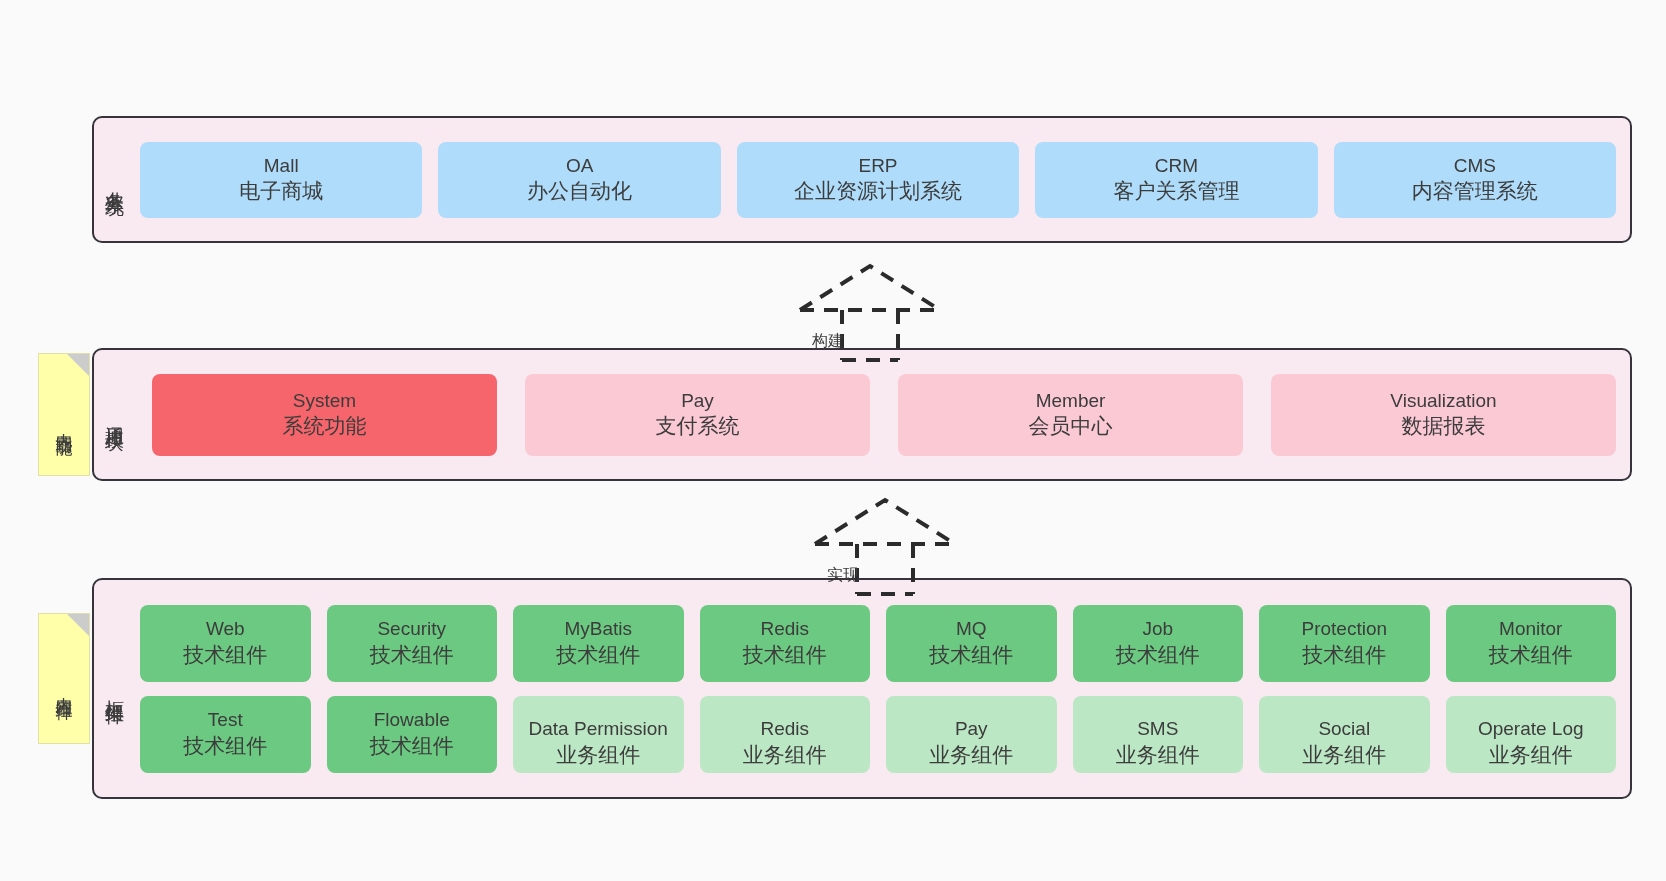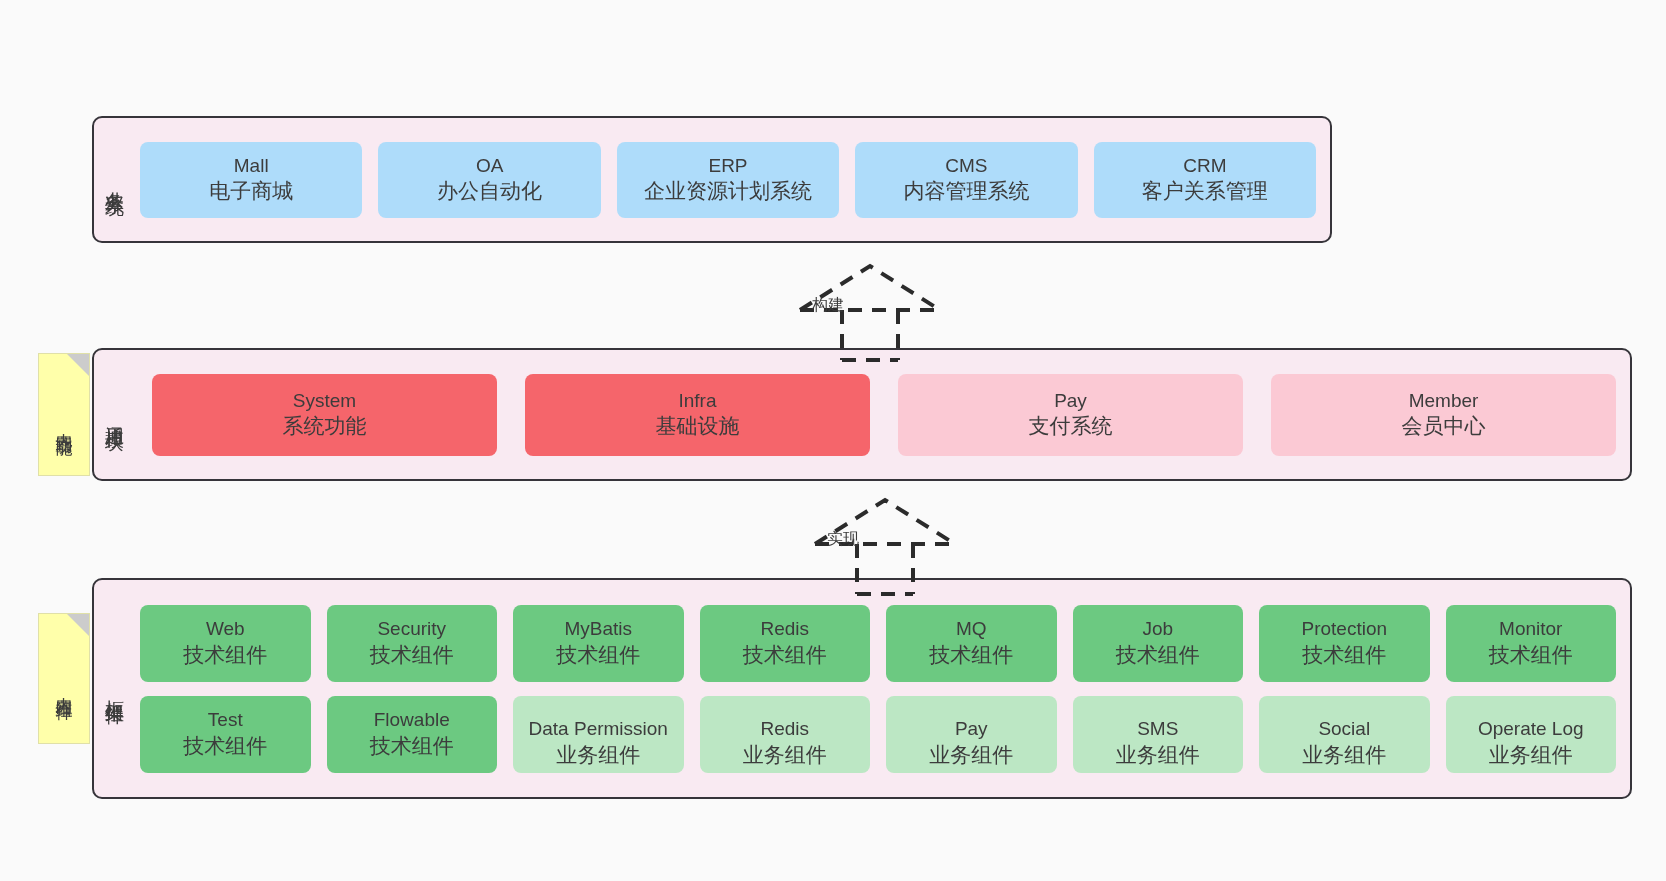"Mall" div.layer { width: 1240px -> 1540px }
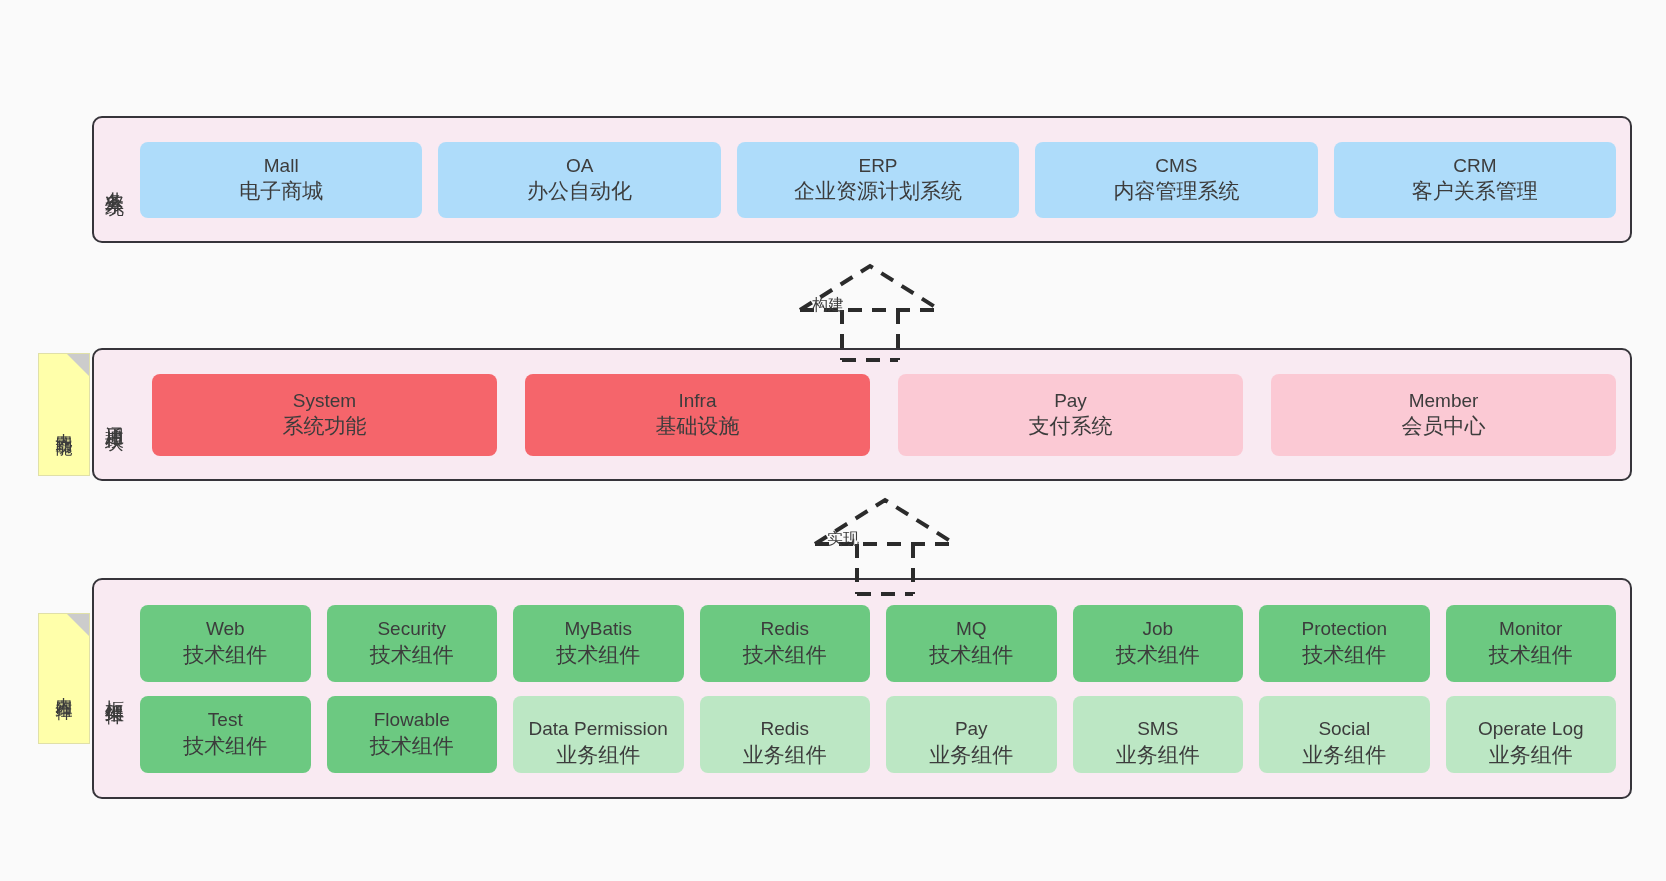"CMS" div.card { order: before "CRM" -> after "CRM" }
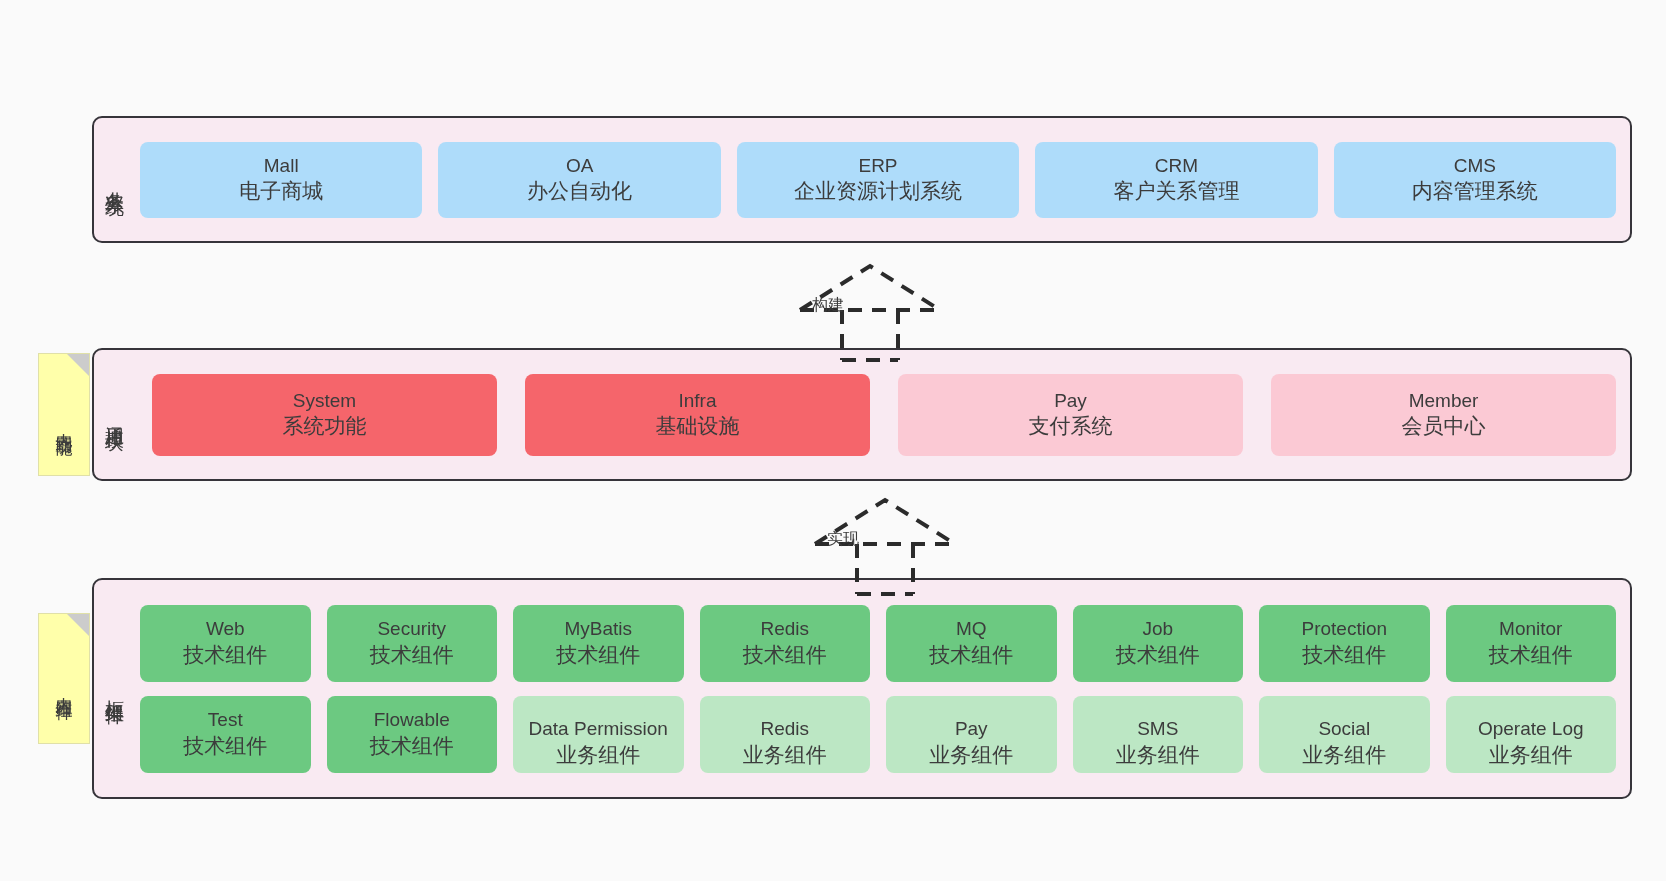"构建" .arrow-label { margin-top: none -> 36px }
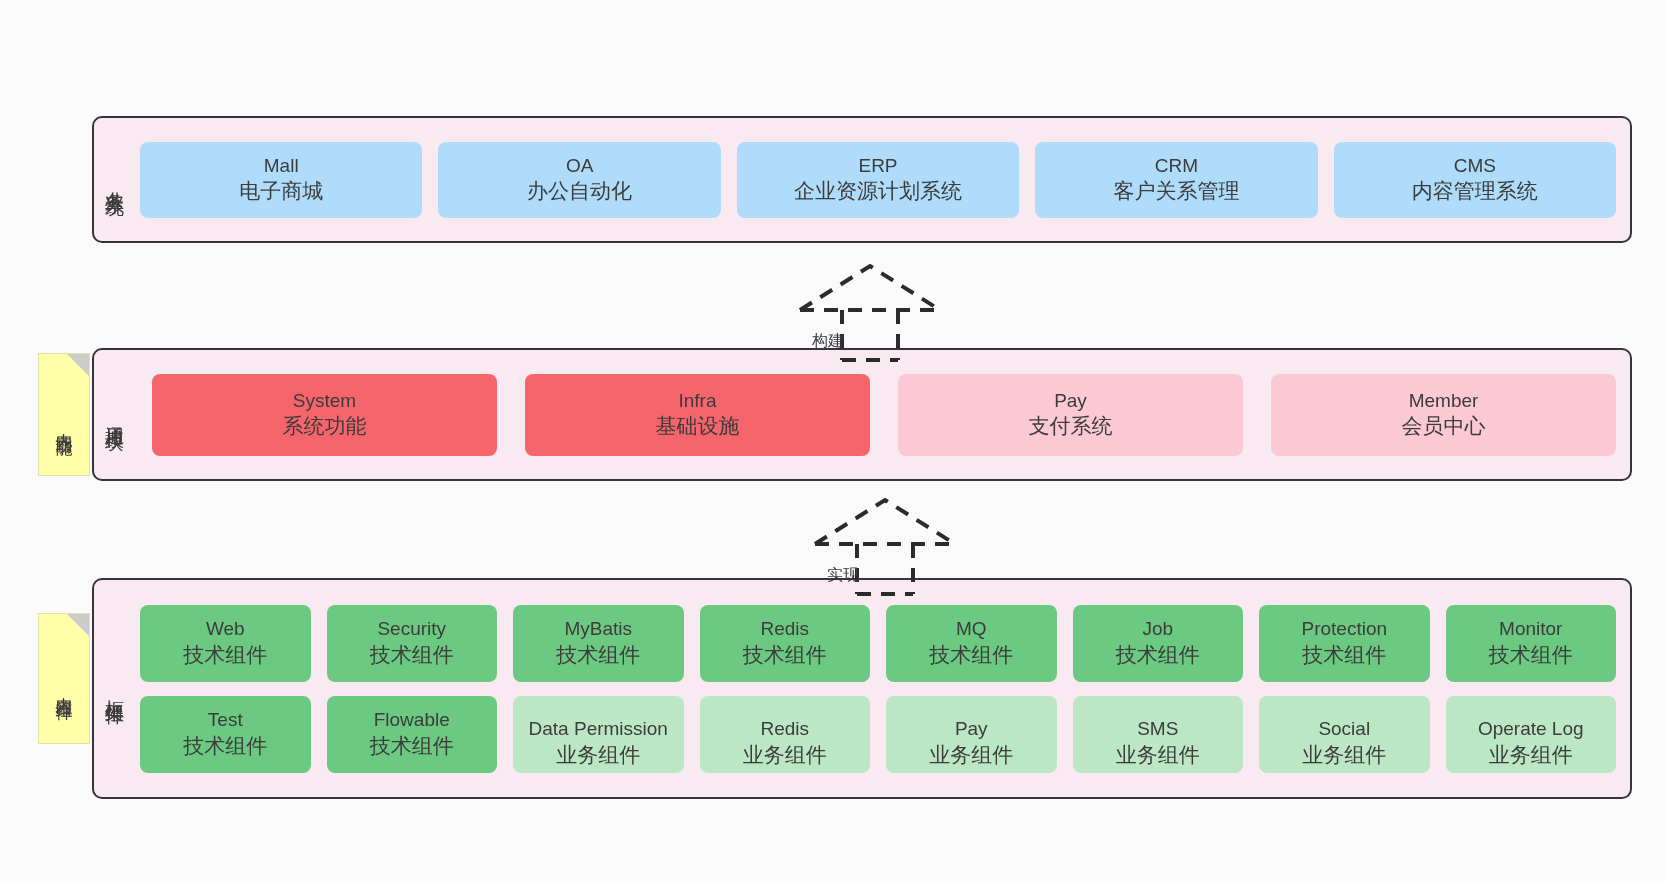"Infra" div.card { html: <div> <span>Infra</span> <span>基础设施</span> </div> -> none }
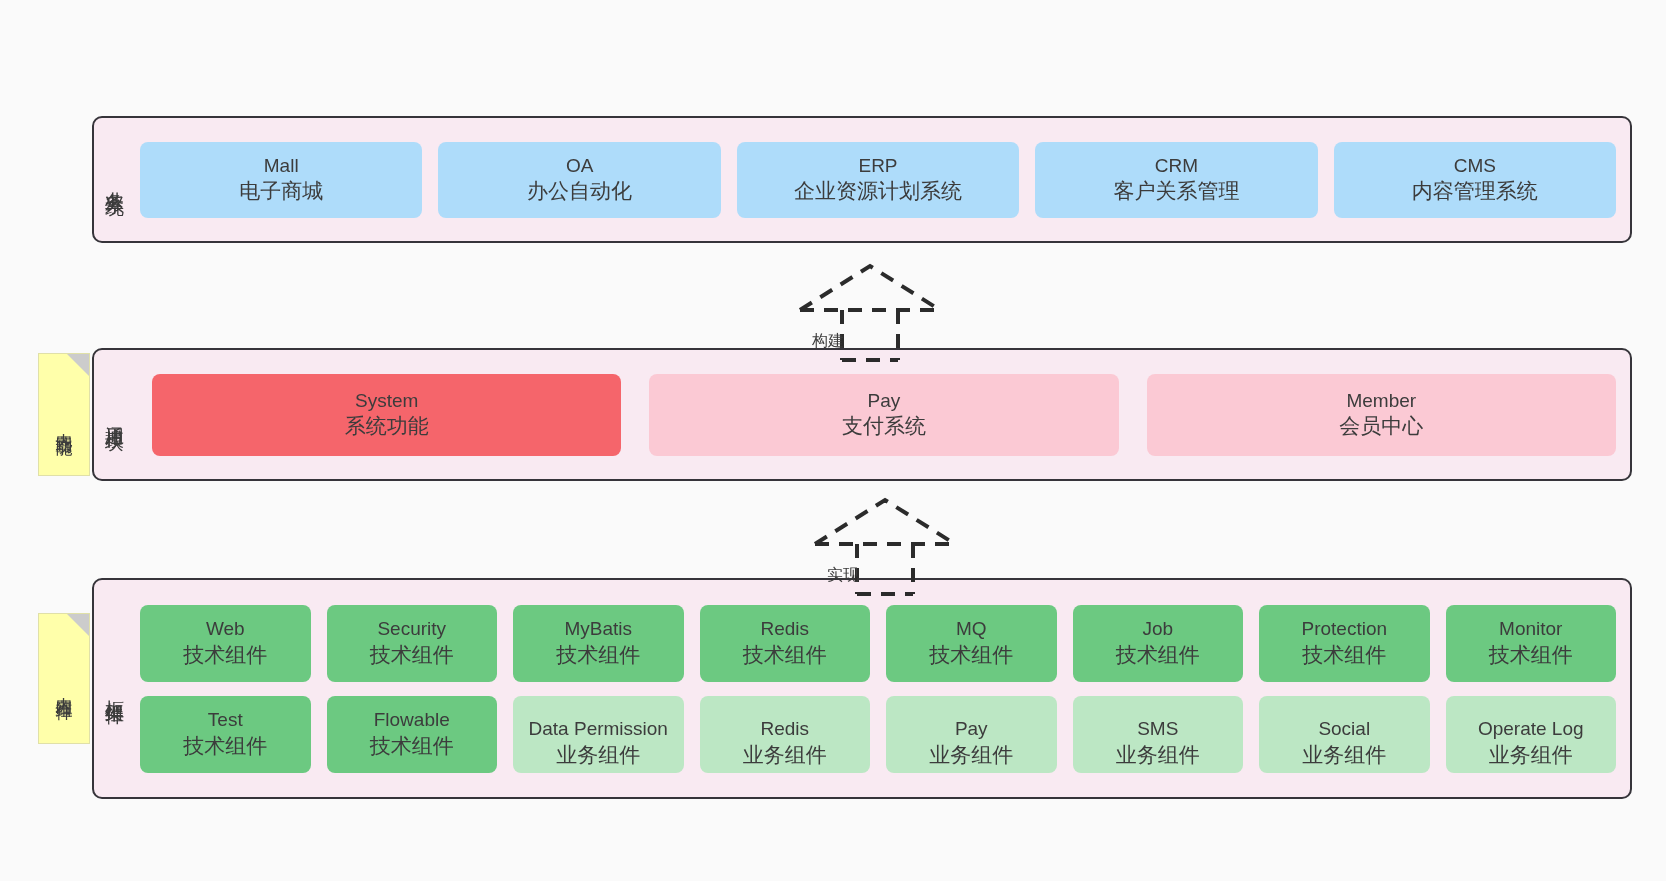"Visualization" div.card { html: none -> <div> <span>Visualization</span> <span>数据报表</span> </div> }
